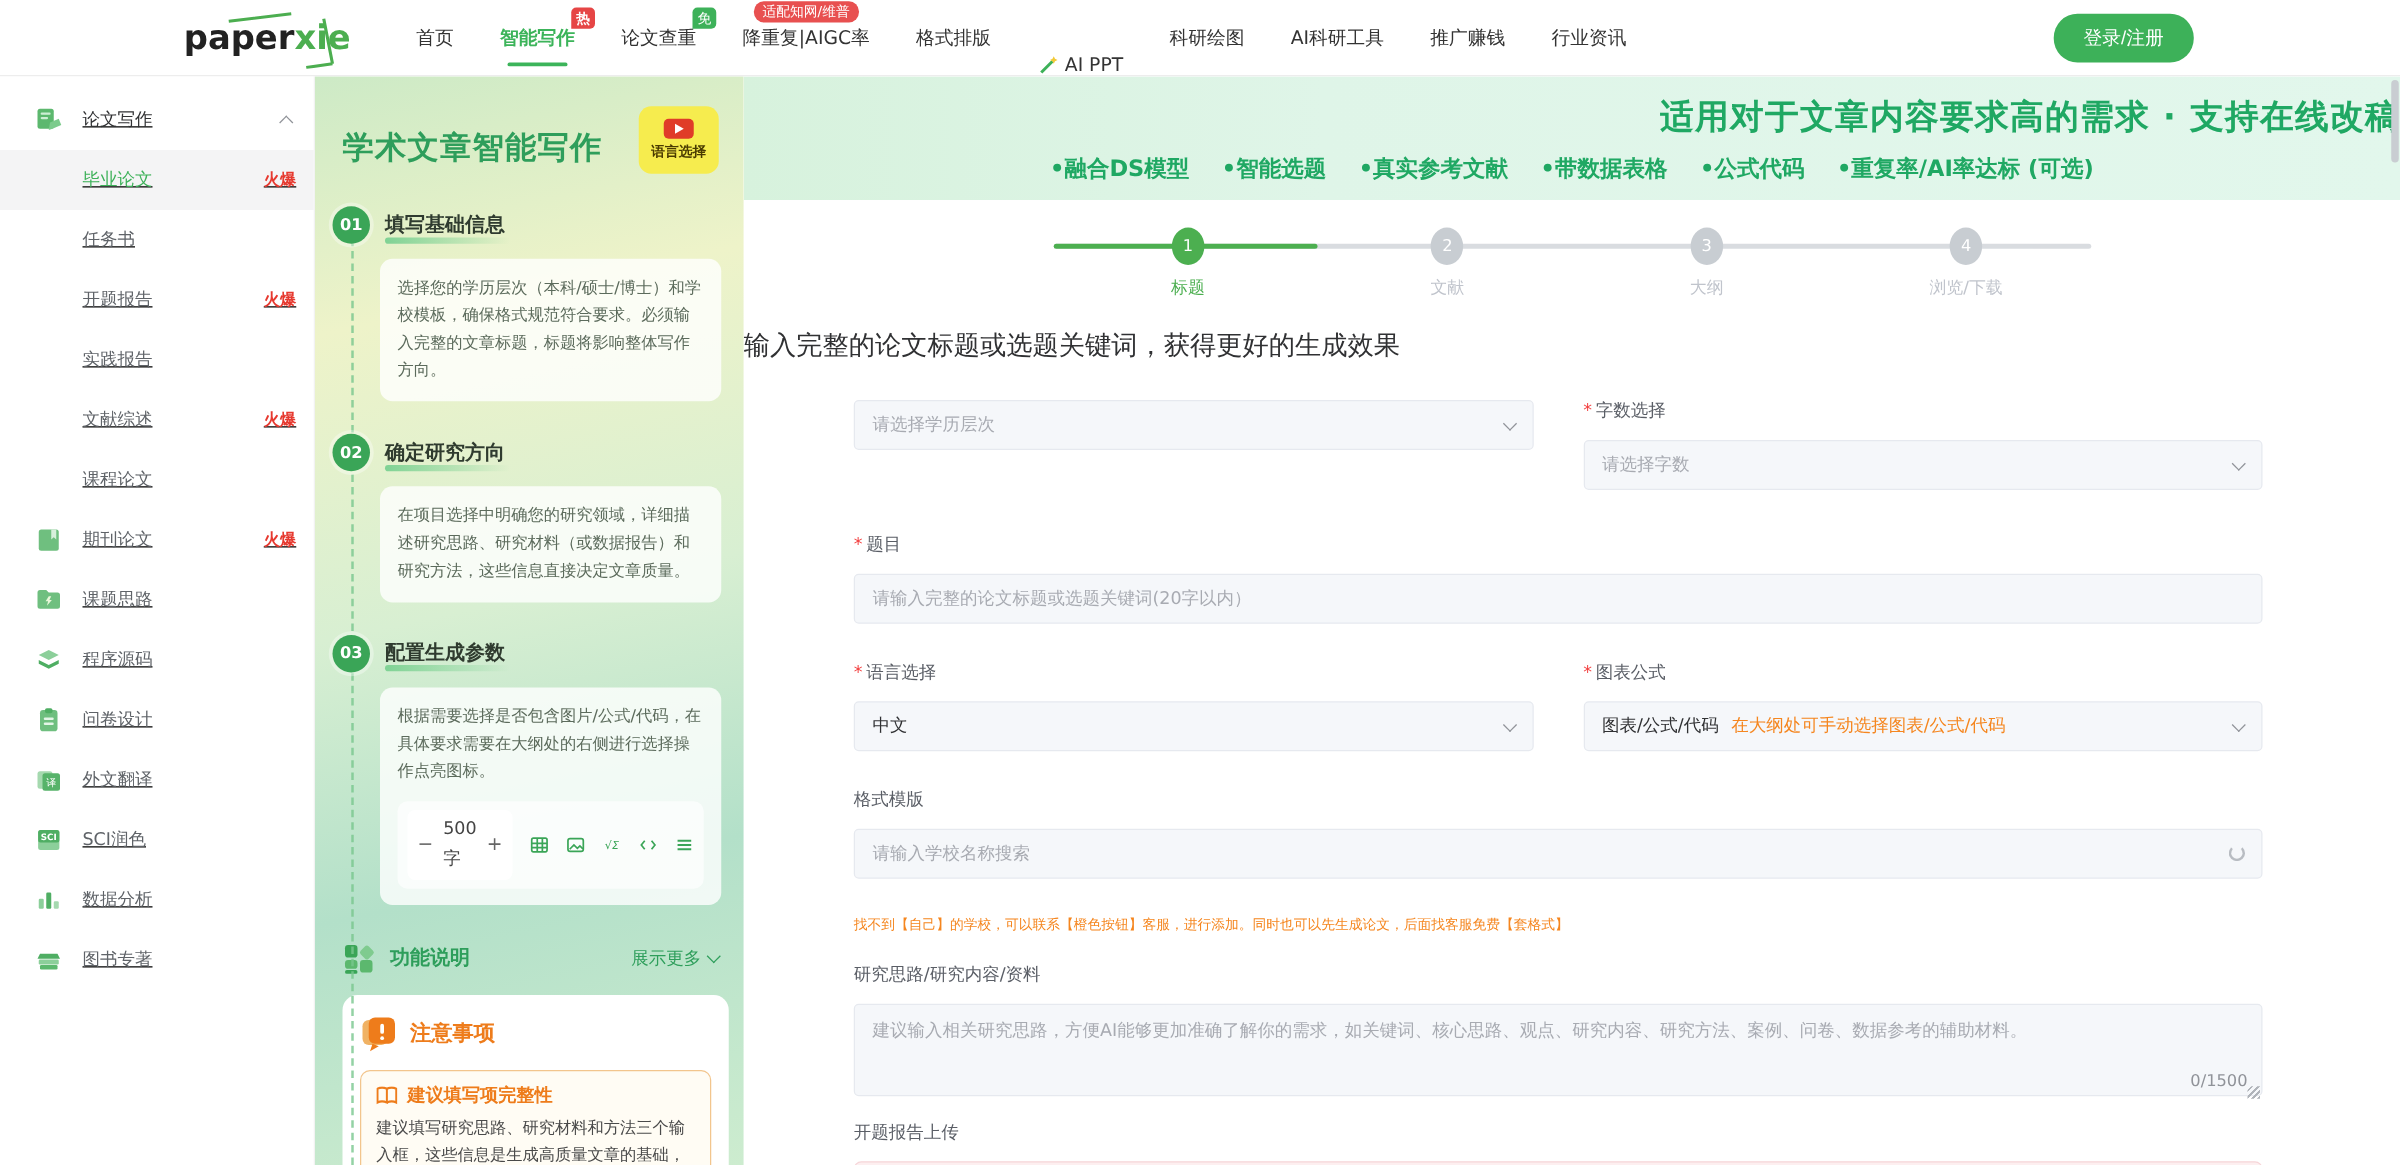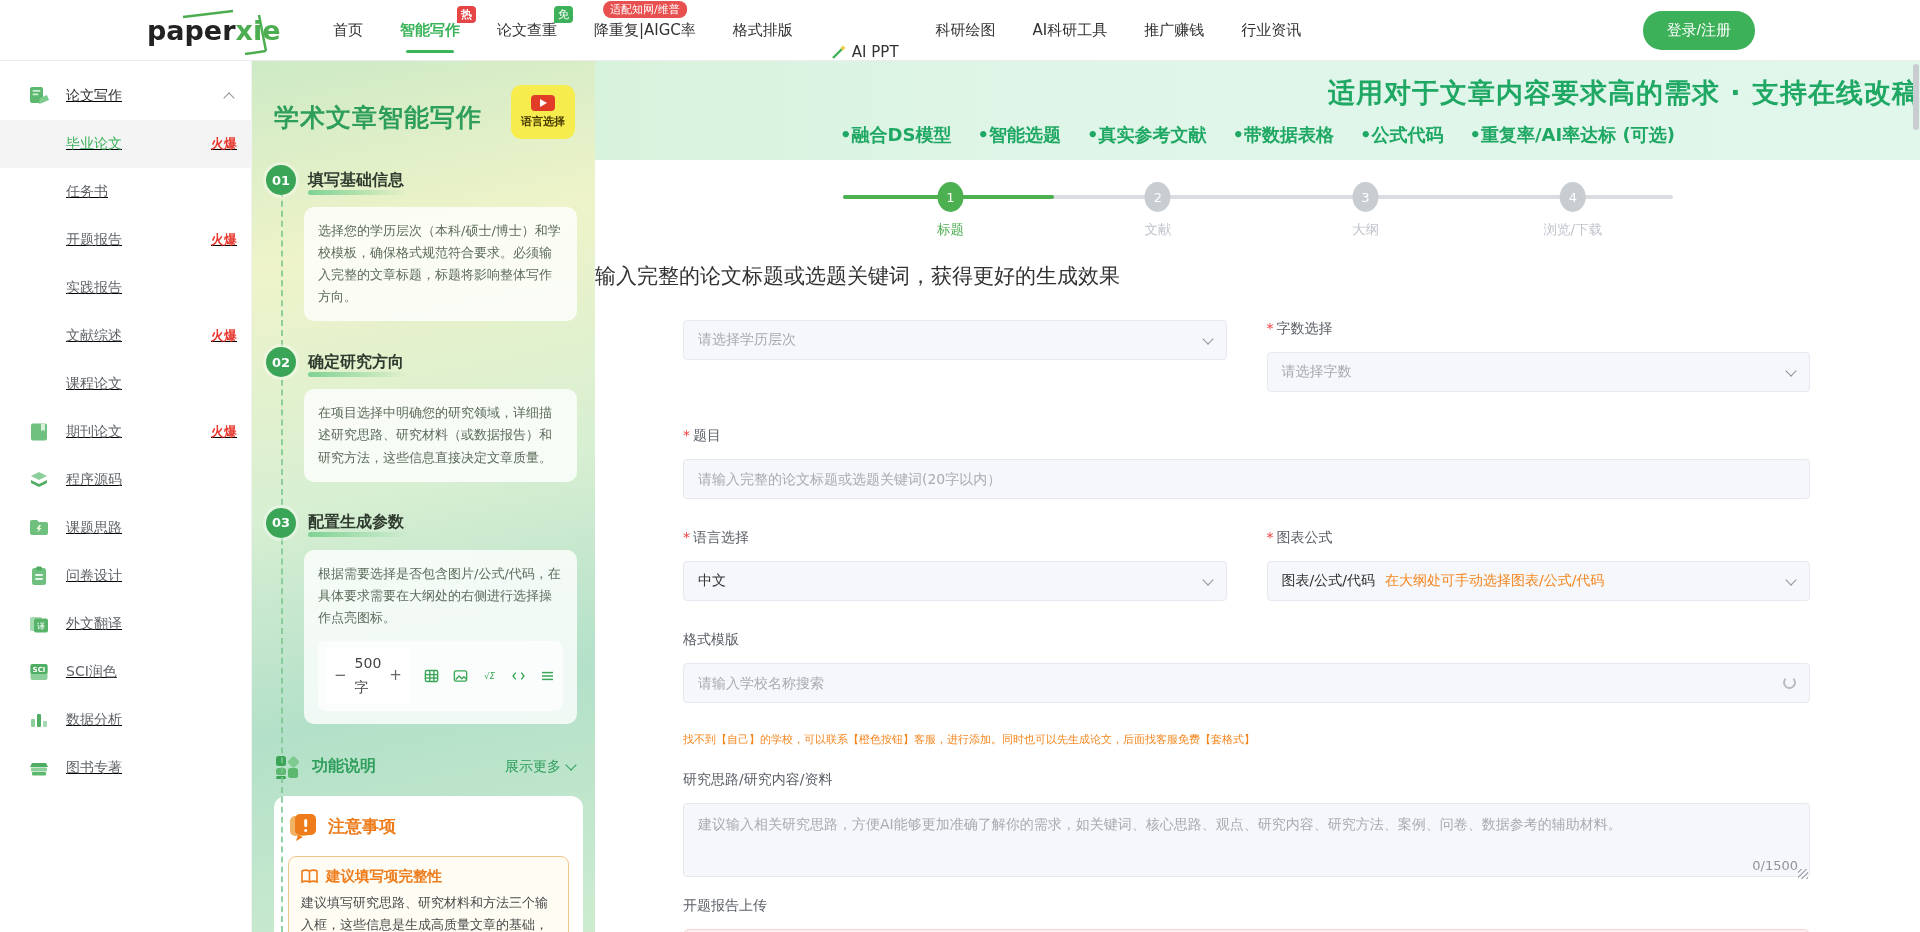"程序源码" div.side-item { order: before "课题思路" -> after "课题思路" }
